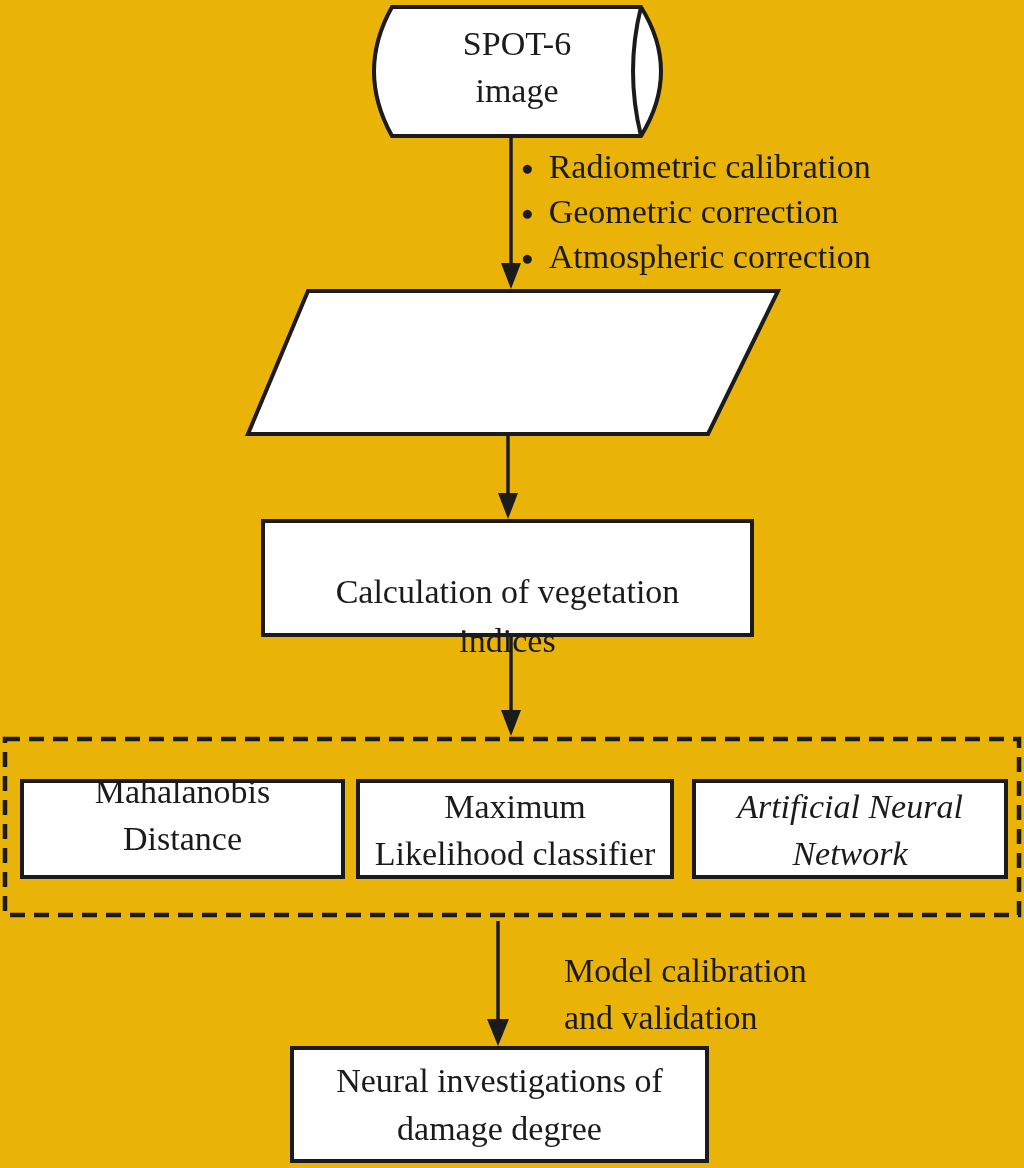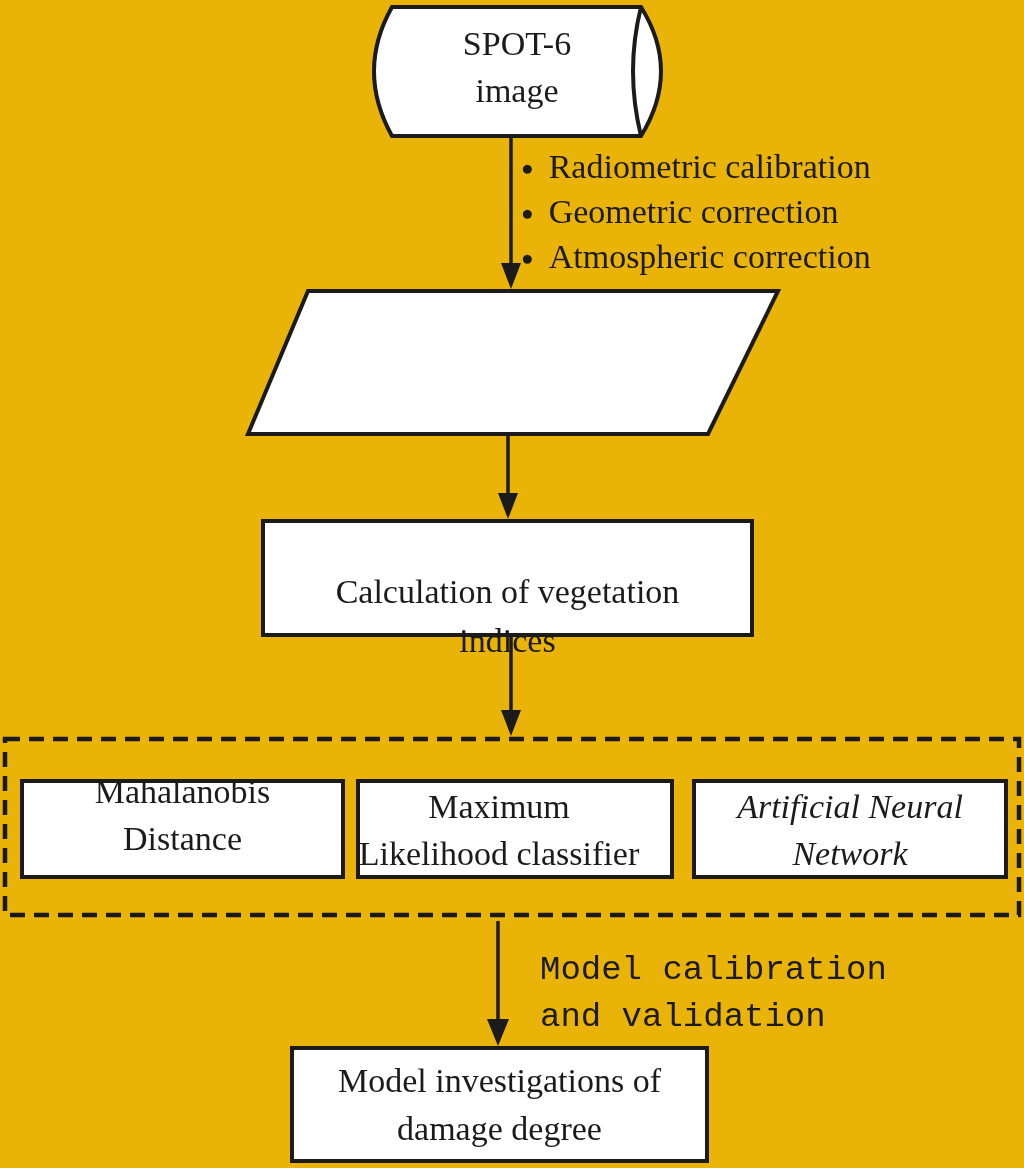"Maximum" div.label { left: 336px -> 352px }
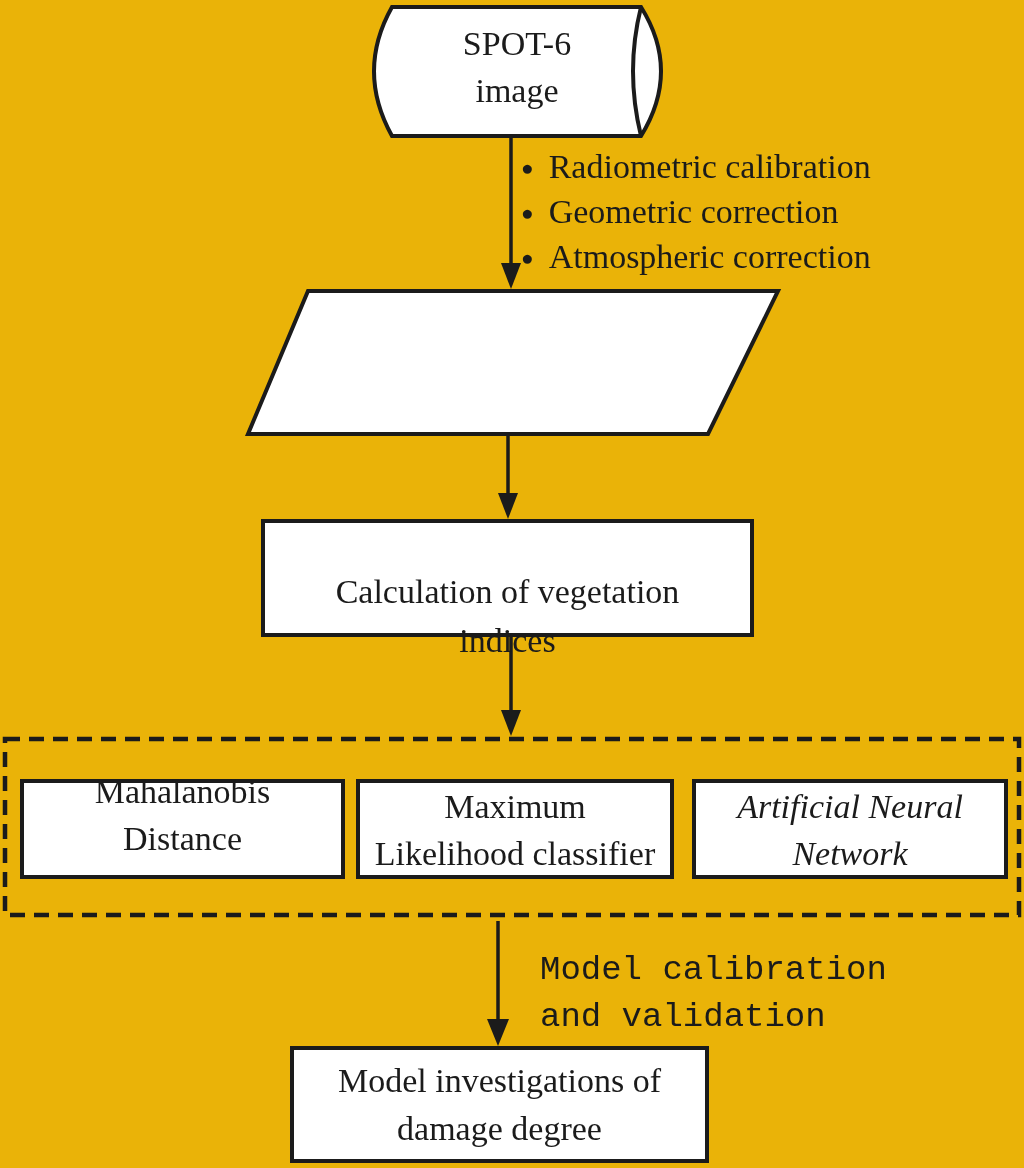"Model calibration" div.label { font-family: Liberation Mono, monospace -> none; left: 540px -> 564px }
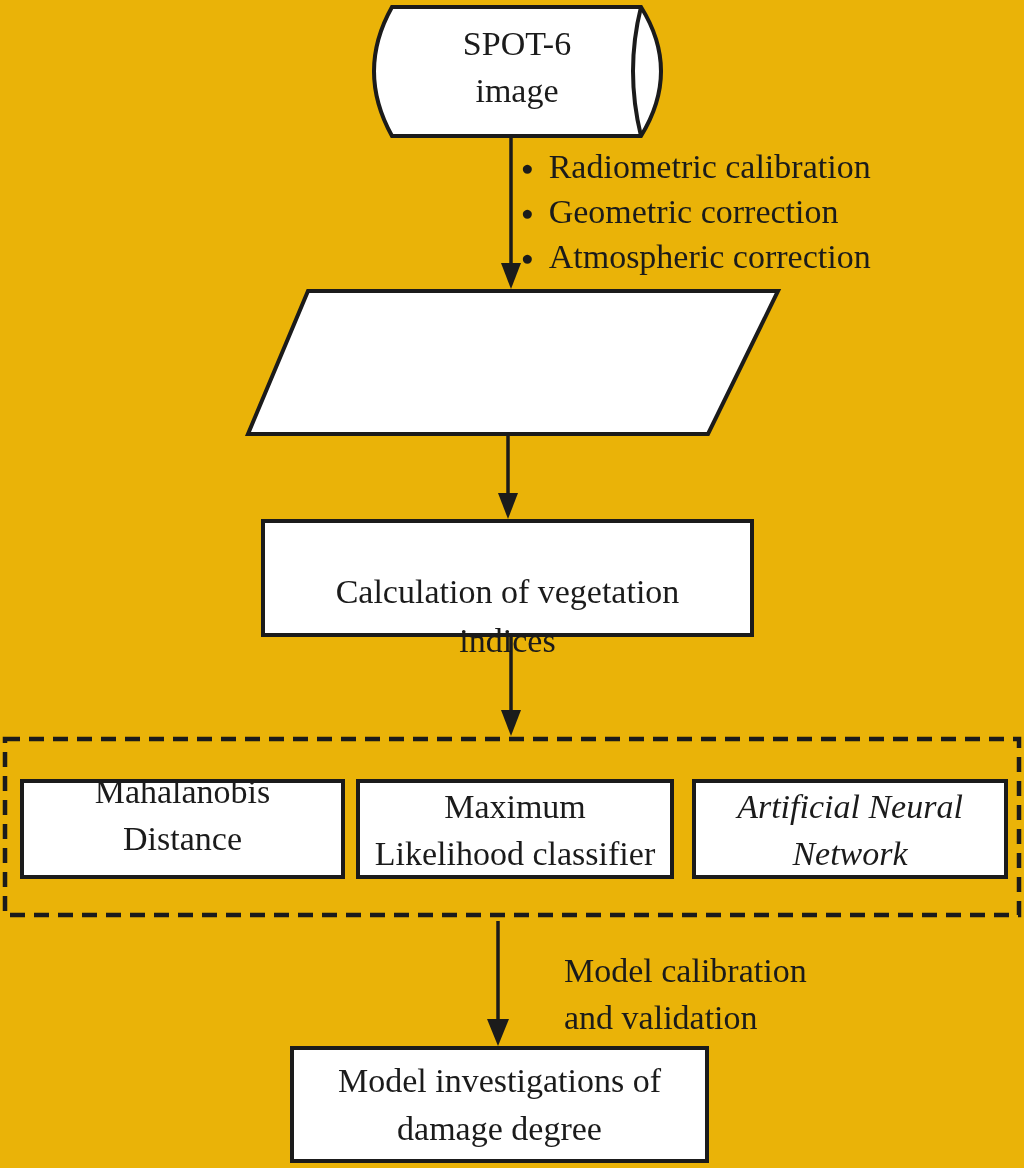"Model investigations of" div.label { text: Model -> Neural }
